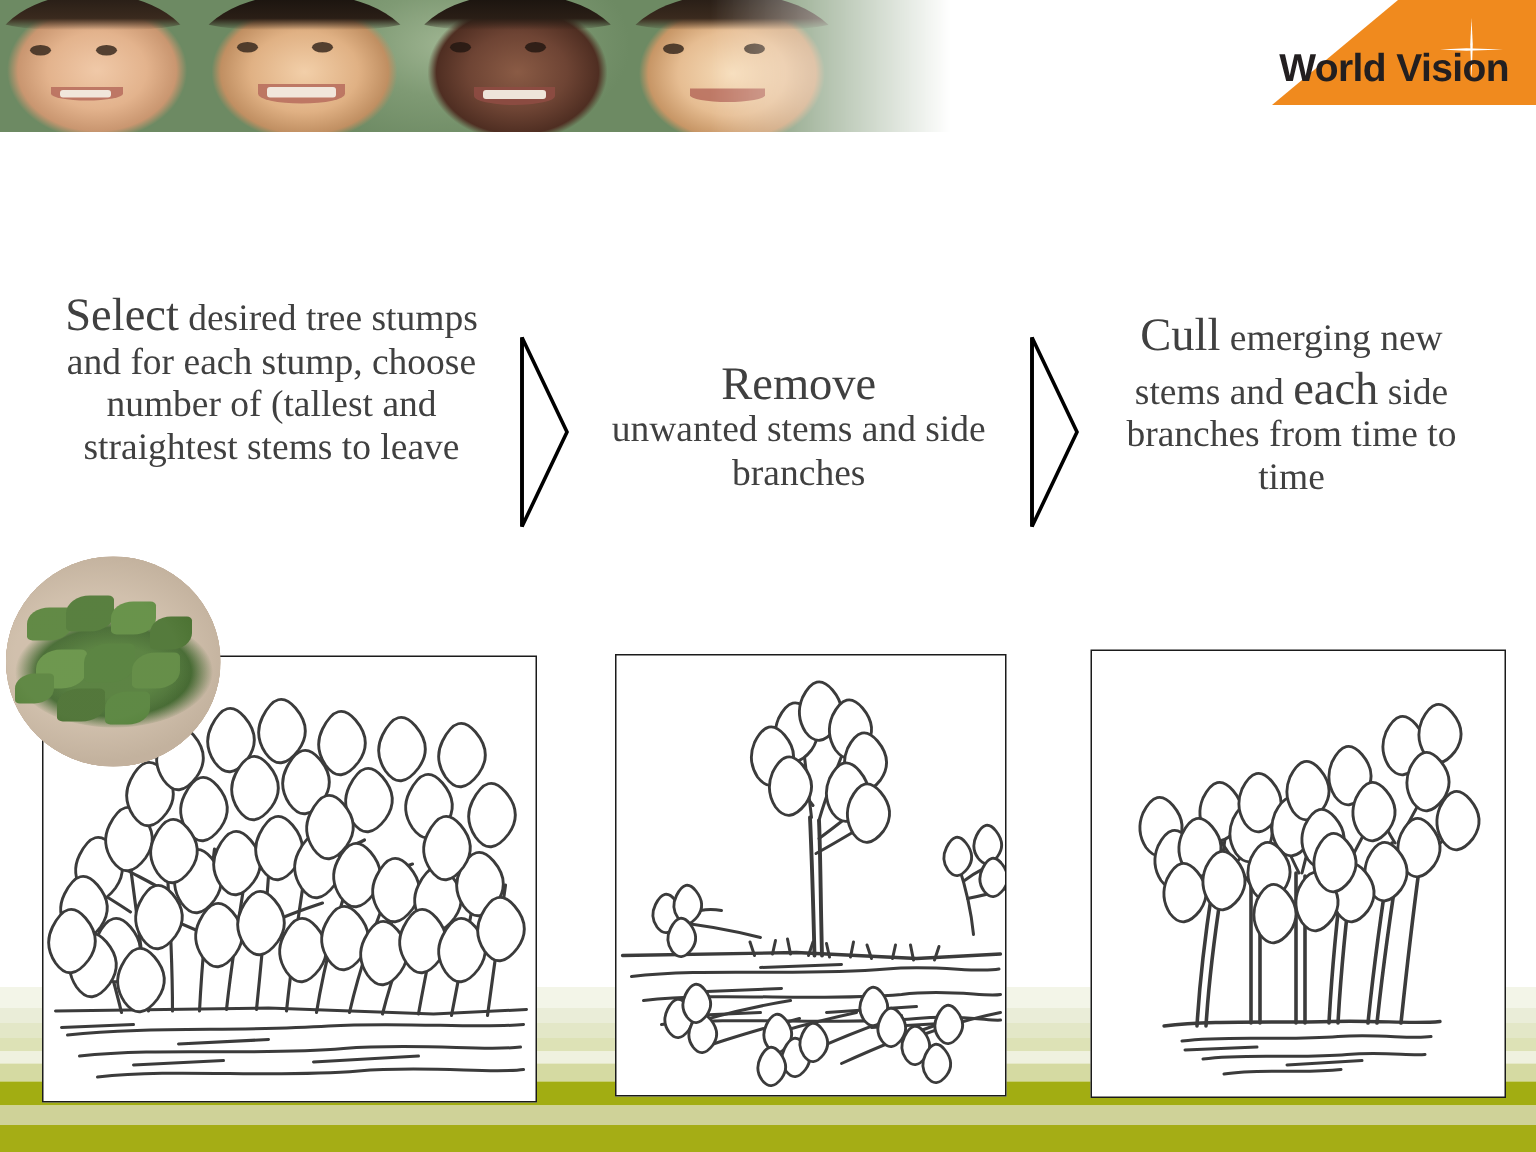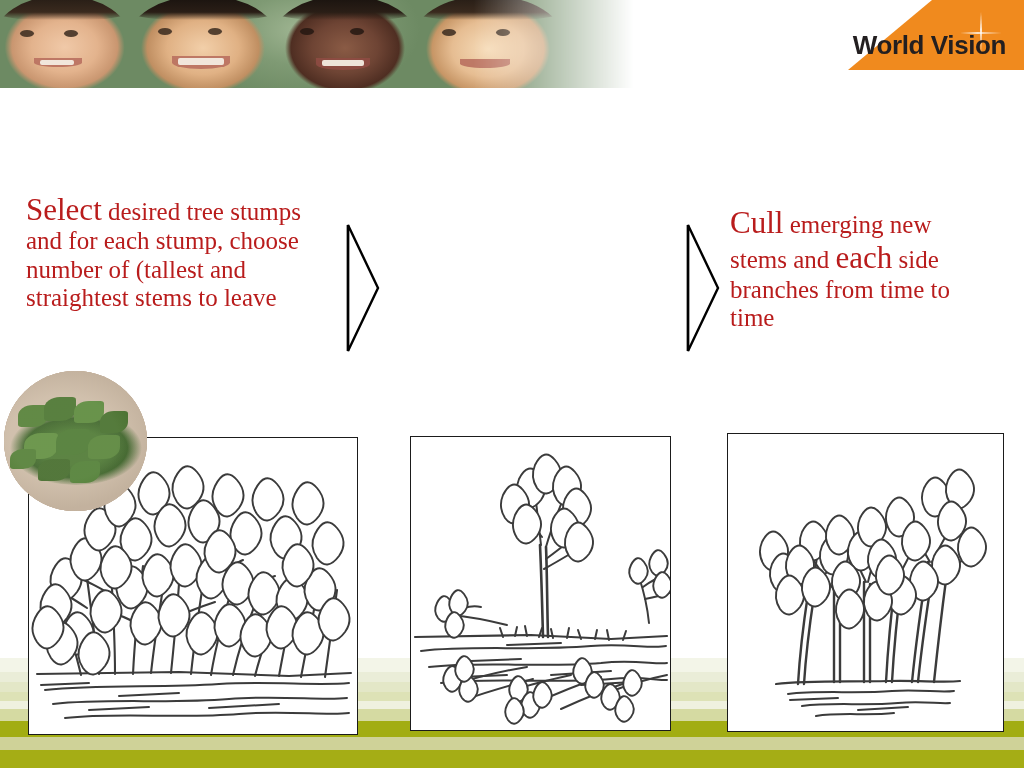"Select desired tree stumps and" .step-text { color: #b91c1c -> #404040; text-align: none -> center }
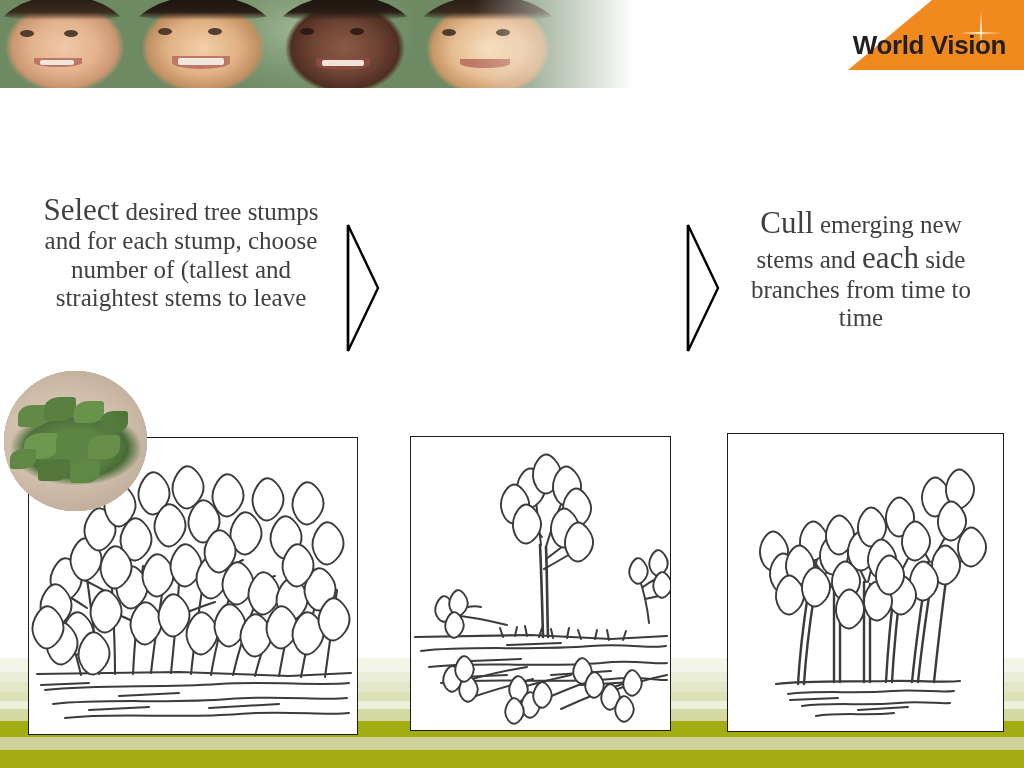"Remove" div.step-text { html: none -> <div> <div>Remove</div> <div>unwanted stems and side branches</div> </div> }
